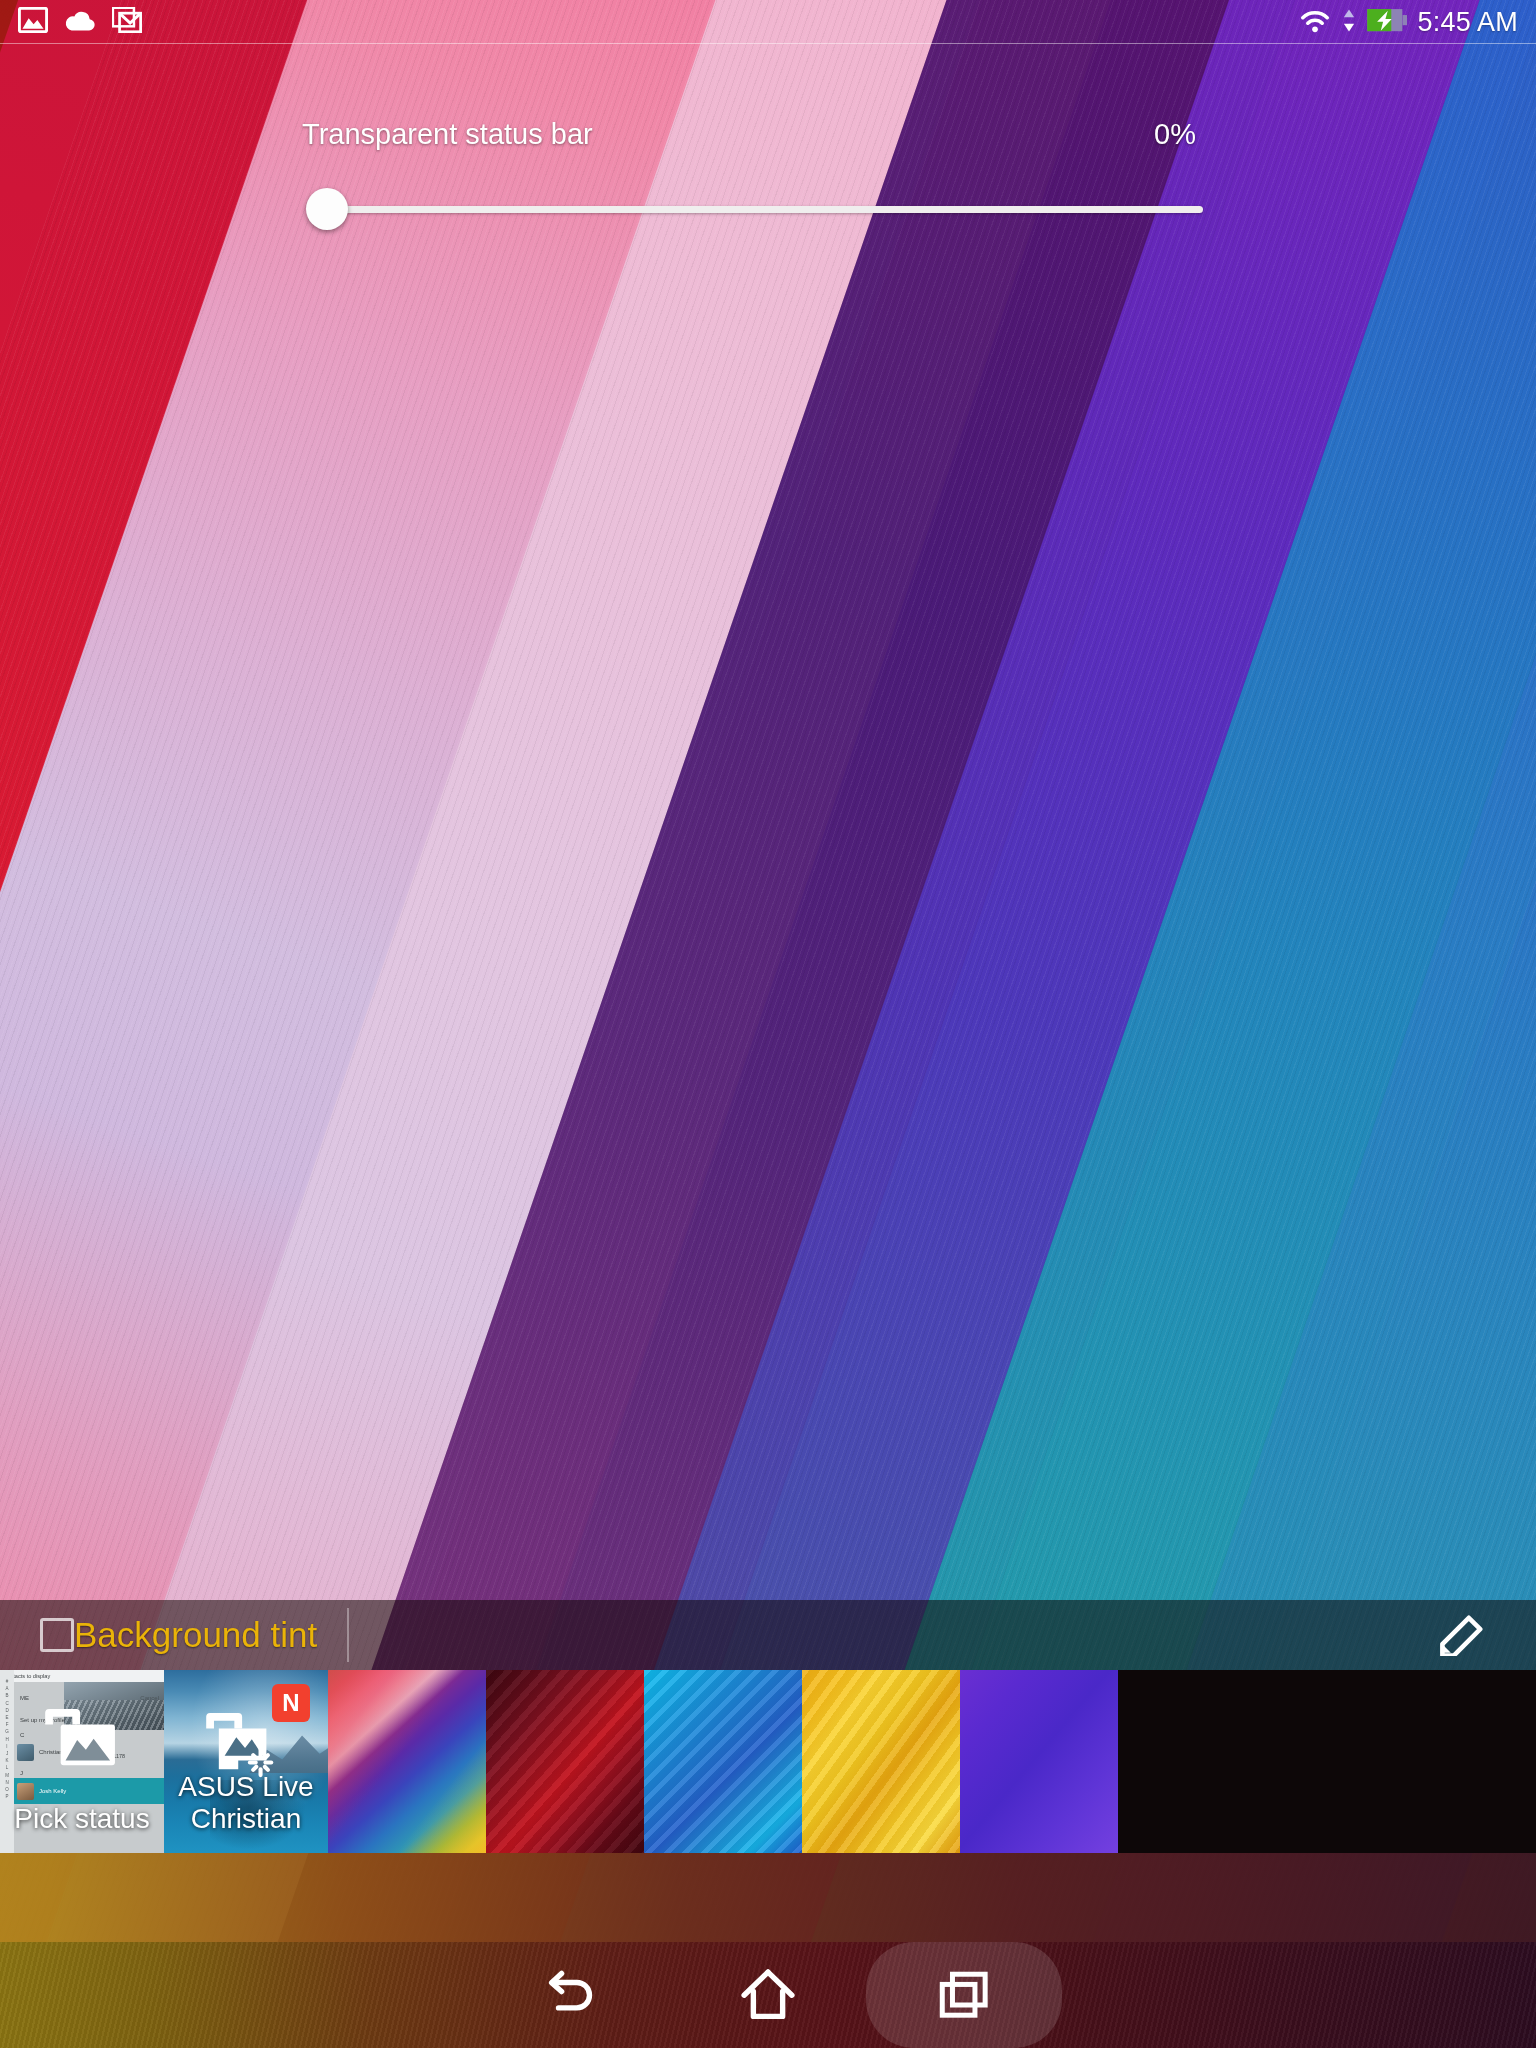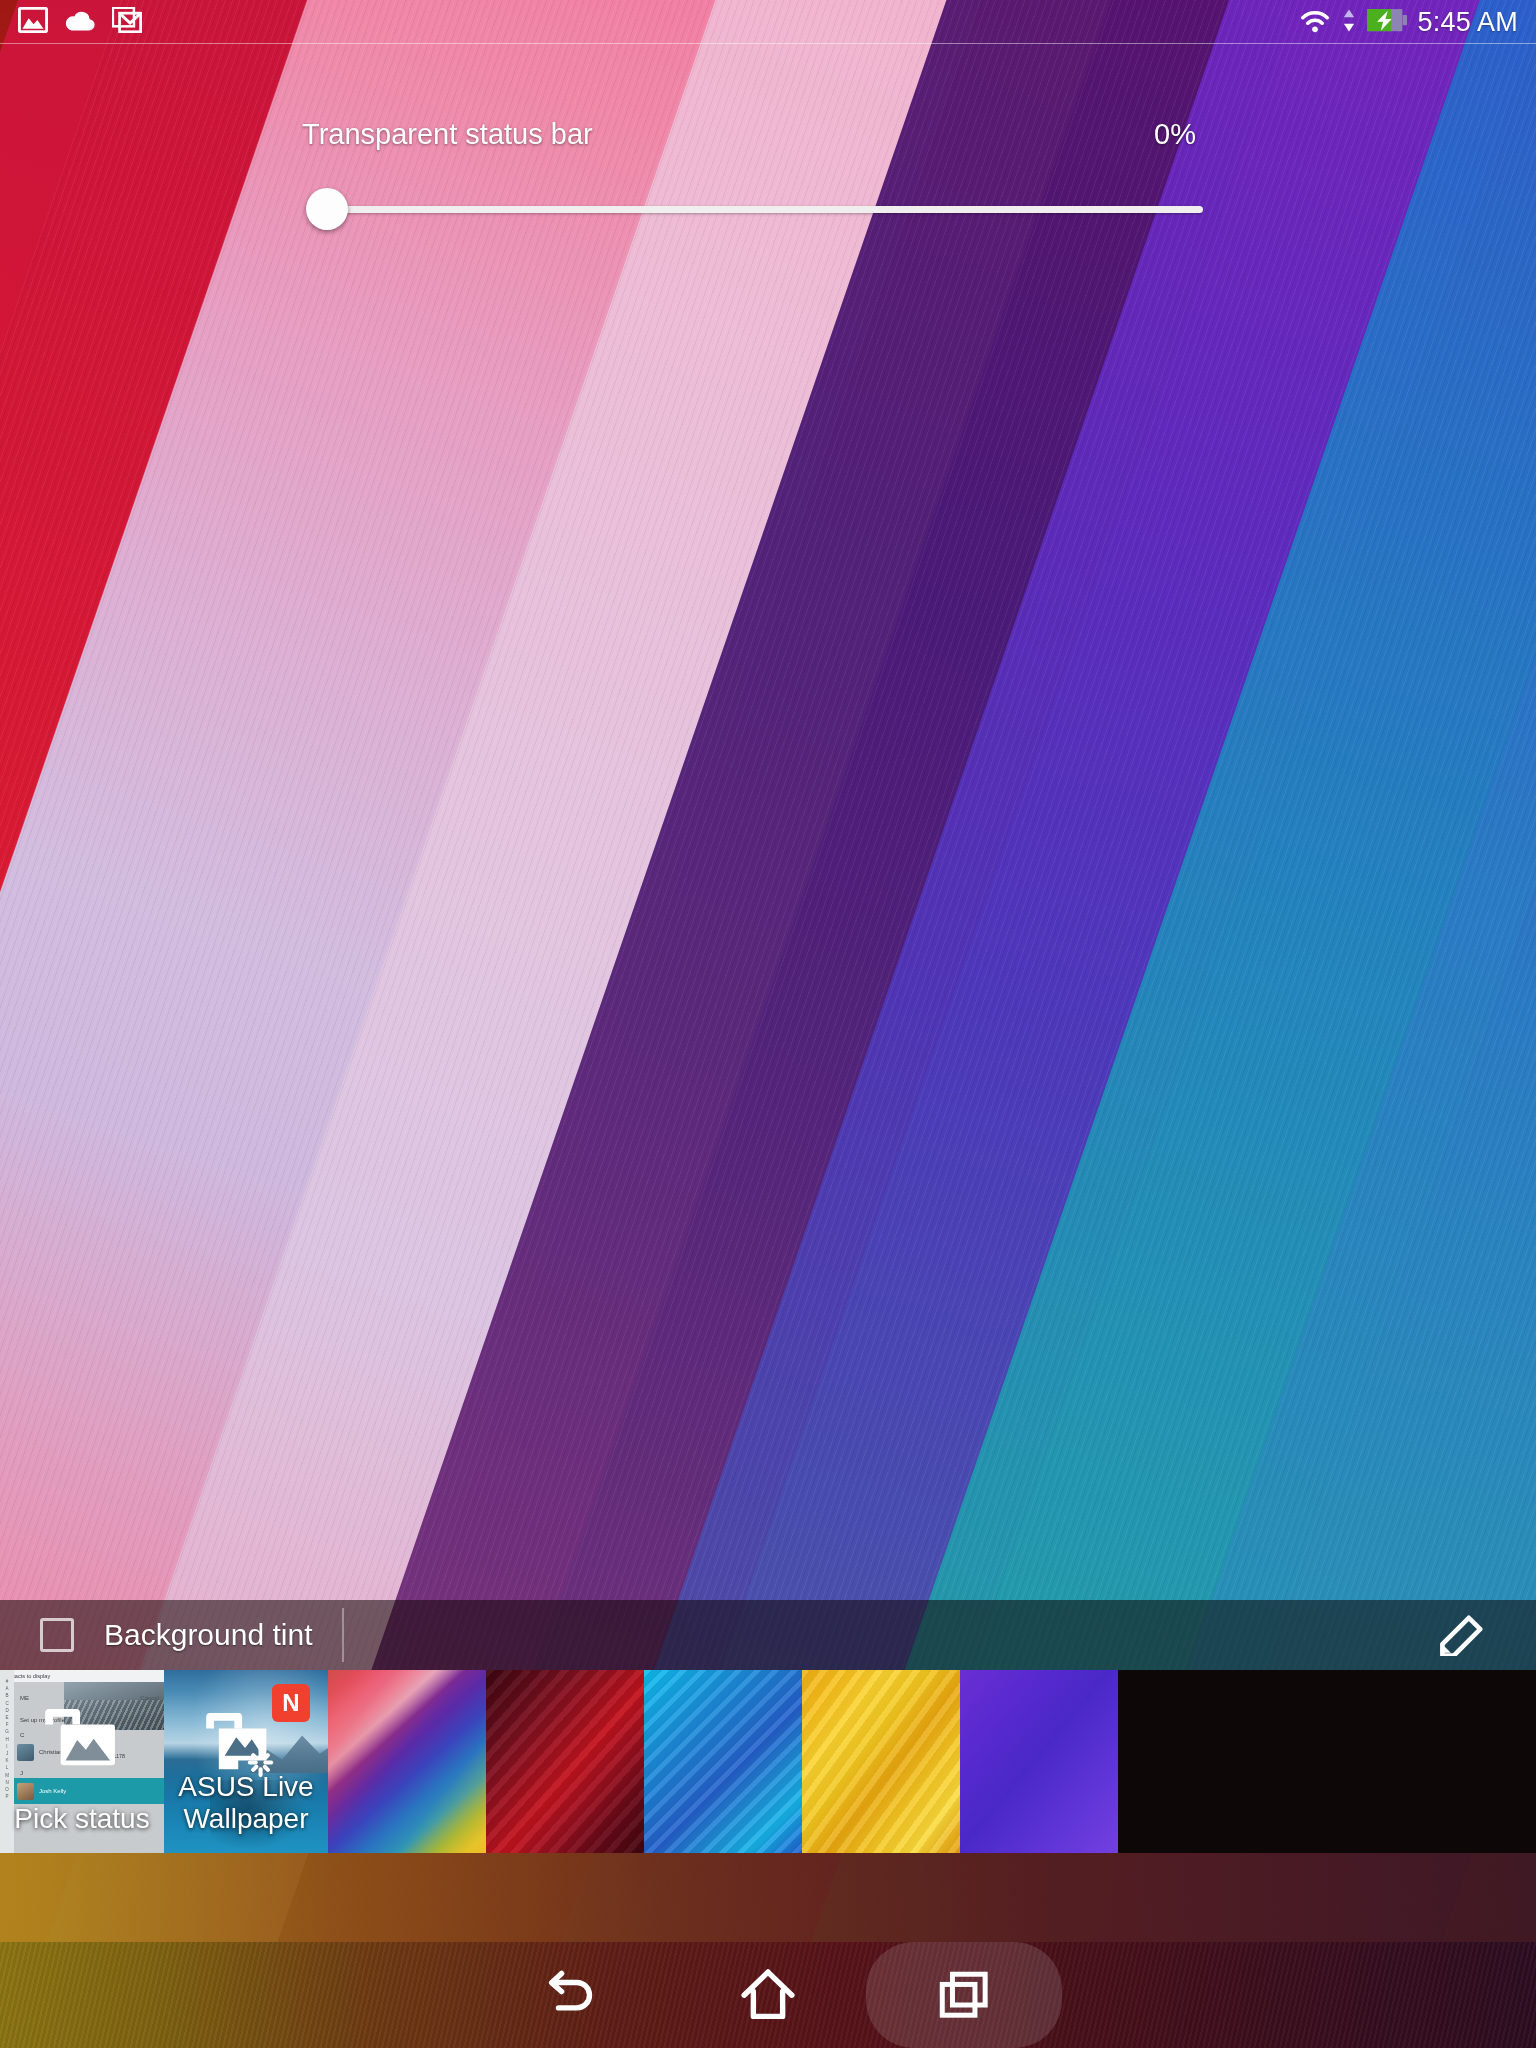"Background tint" #tint-label { color: #ffffff -> #eab308; font-size: 30px -> 35px; margin-left: 30px -> none }
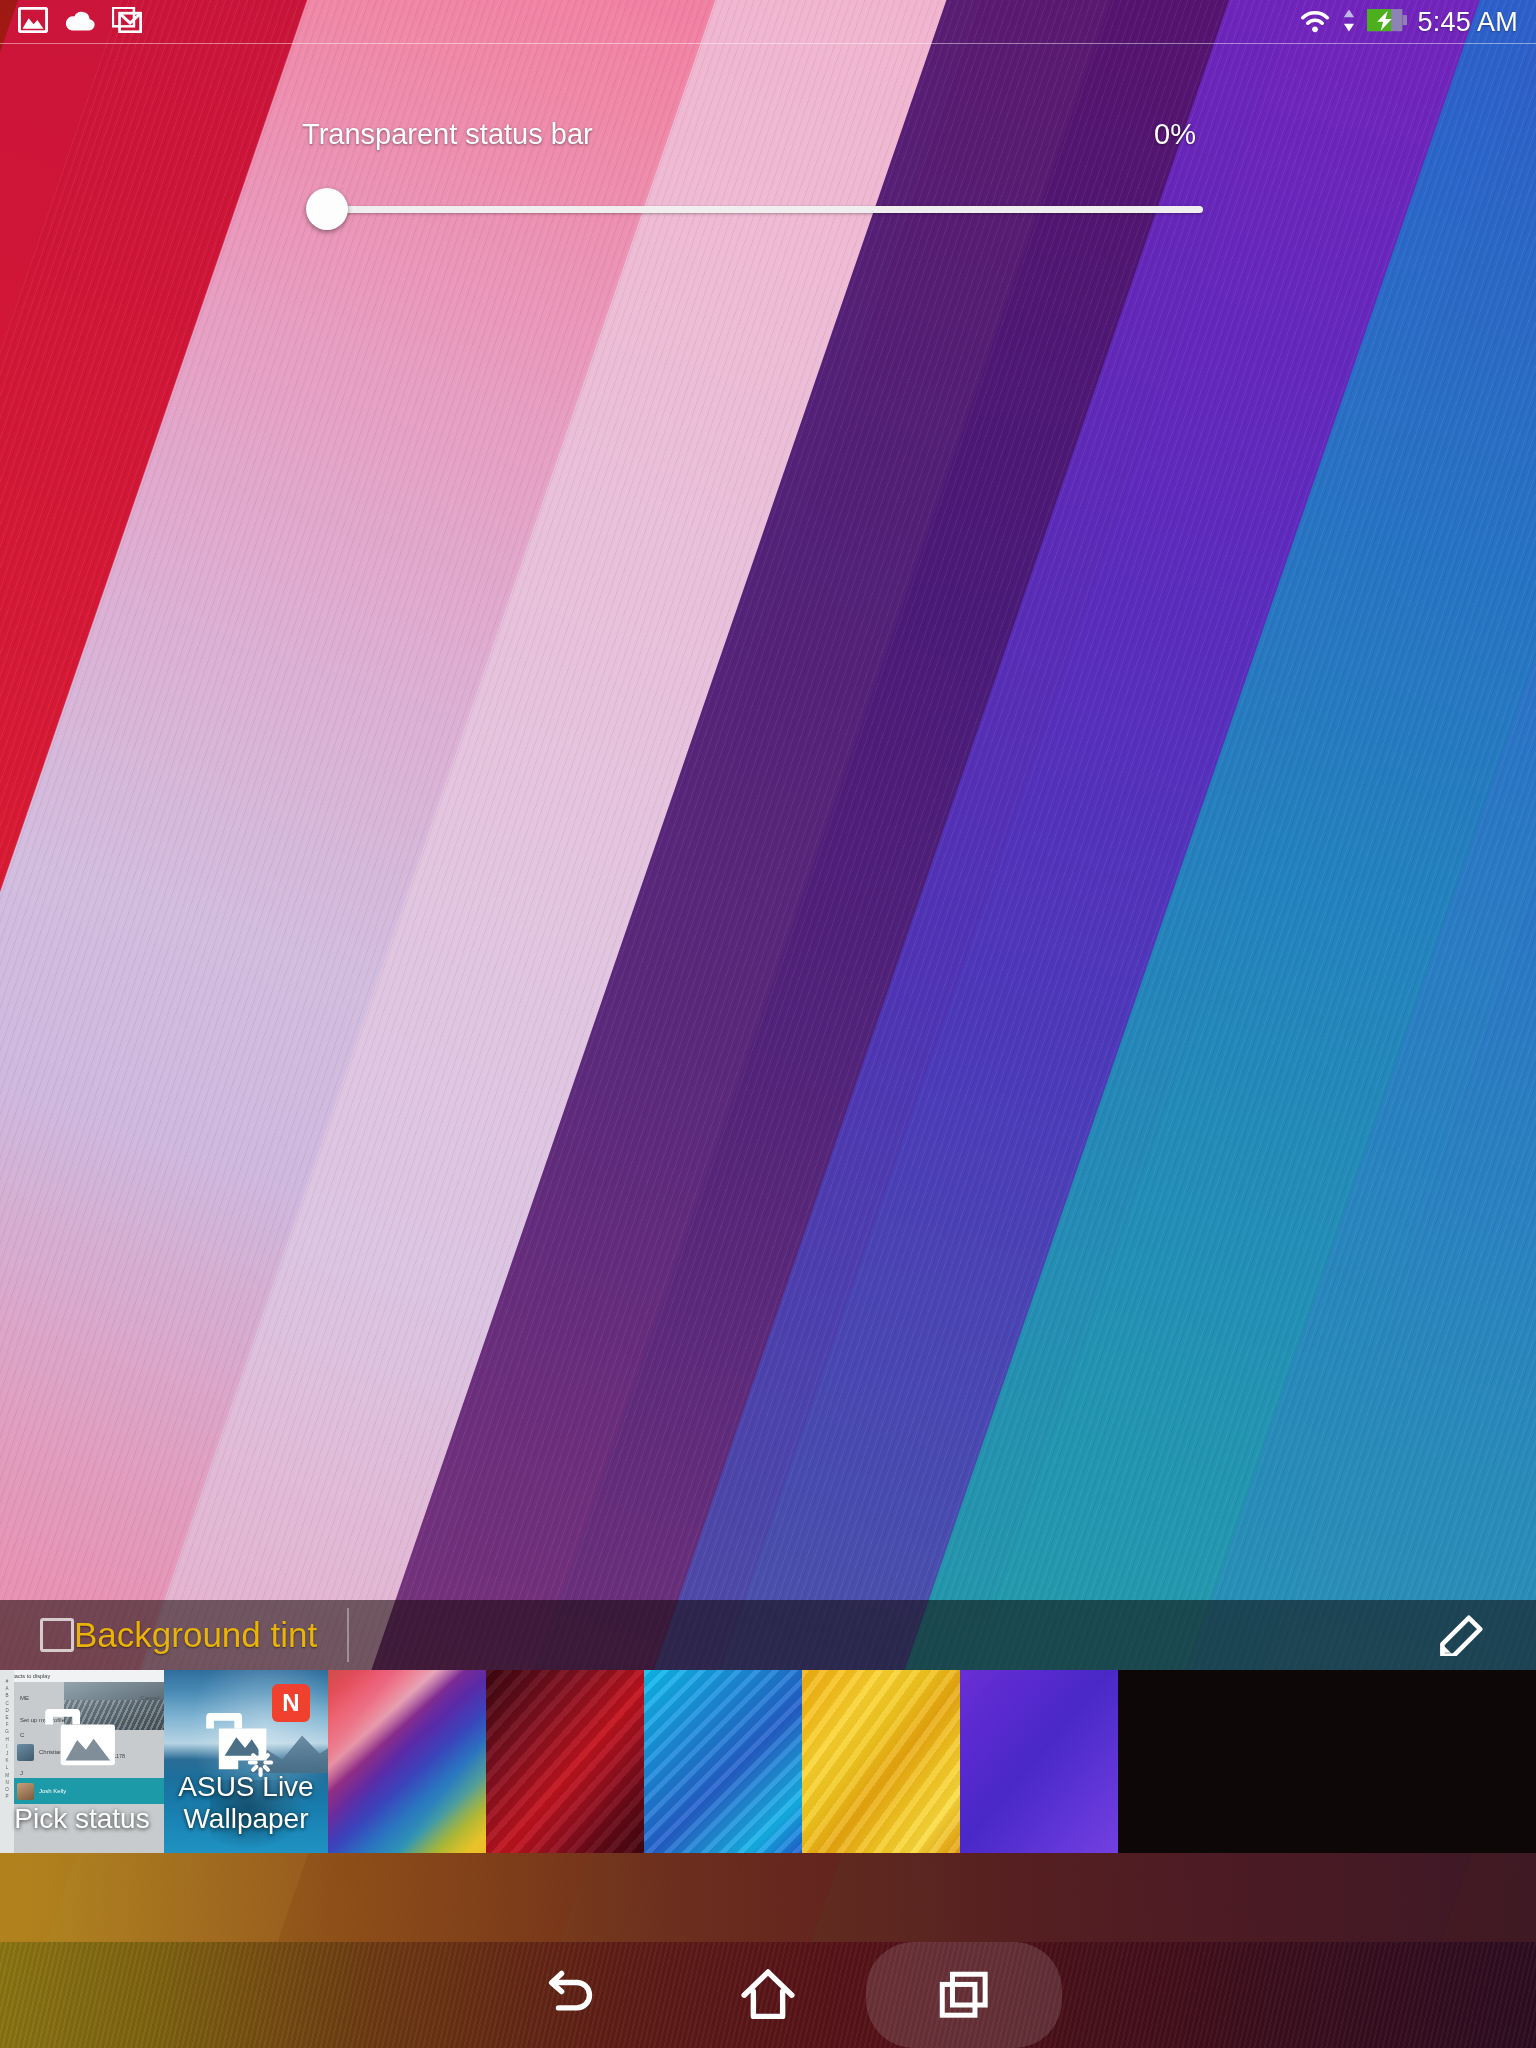"ASUS Live Wallpaper" div.thumb-caption { text: Wallpaper -> Christian }
